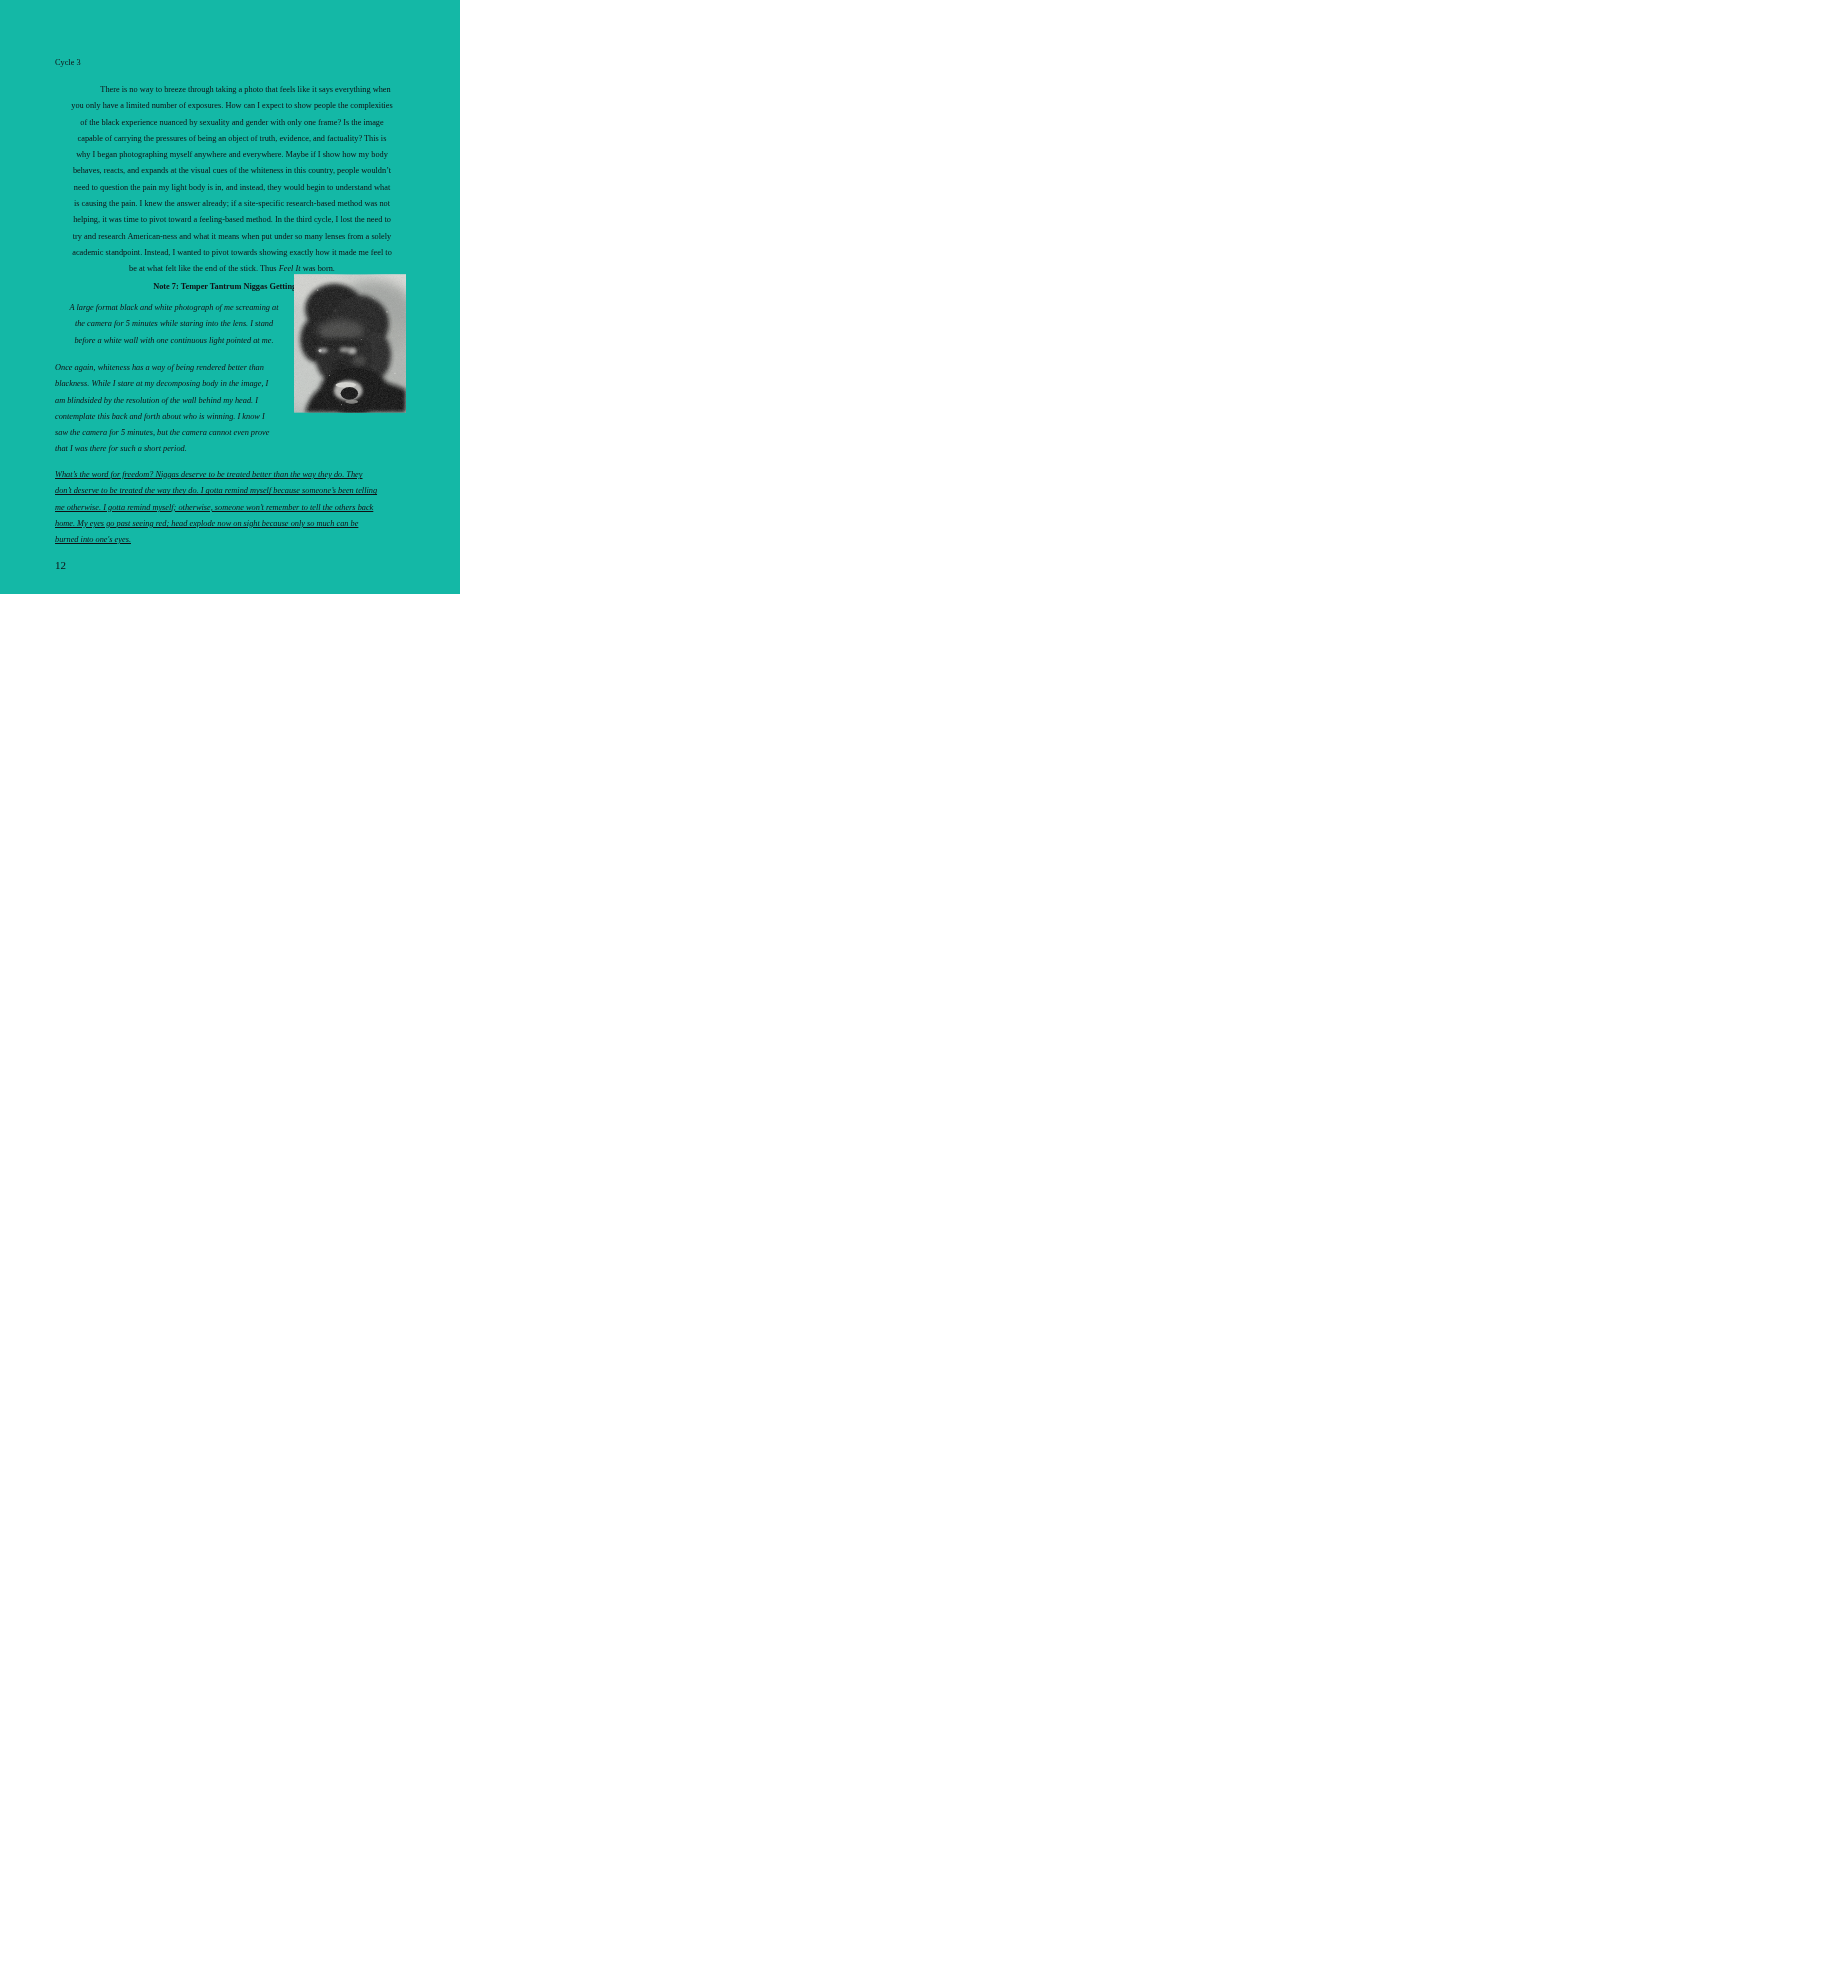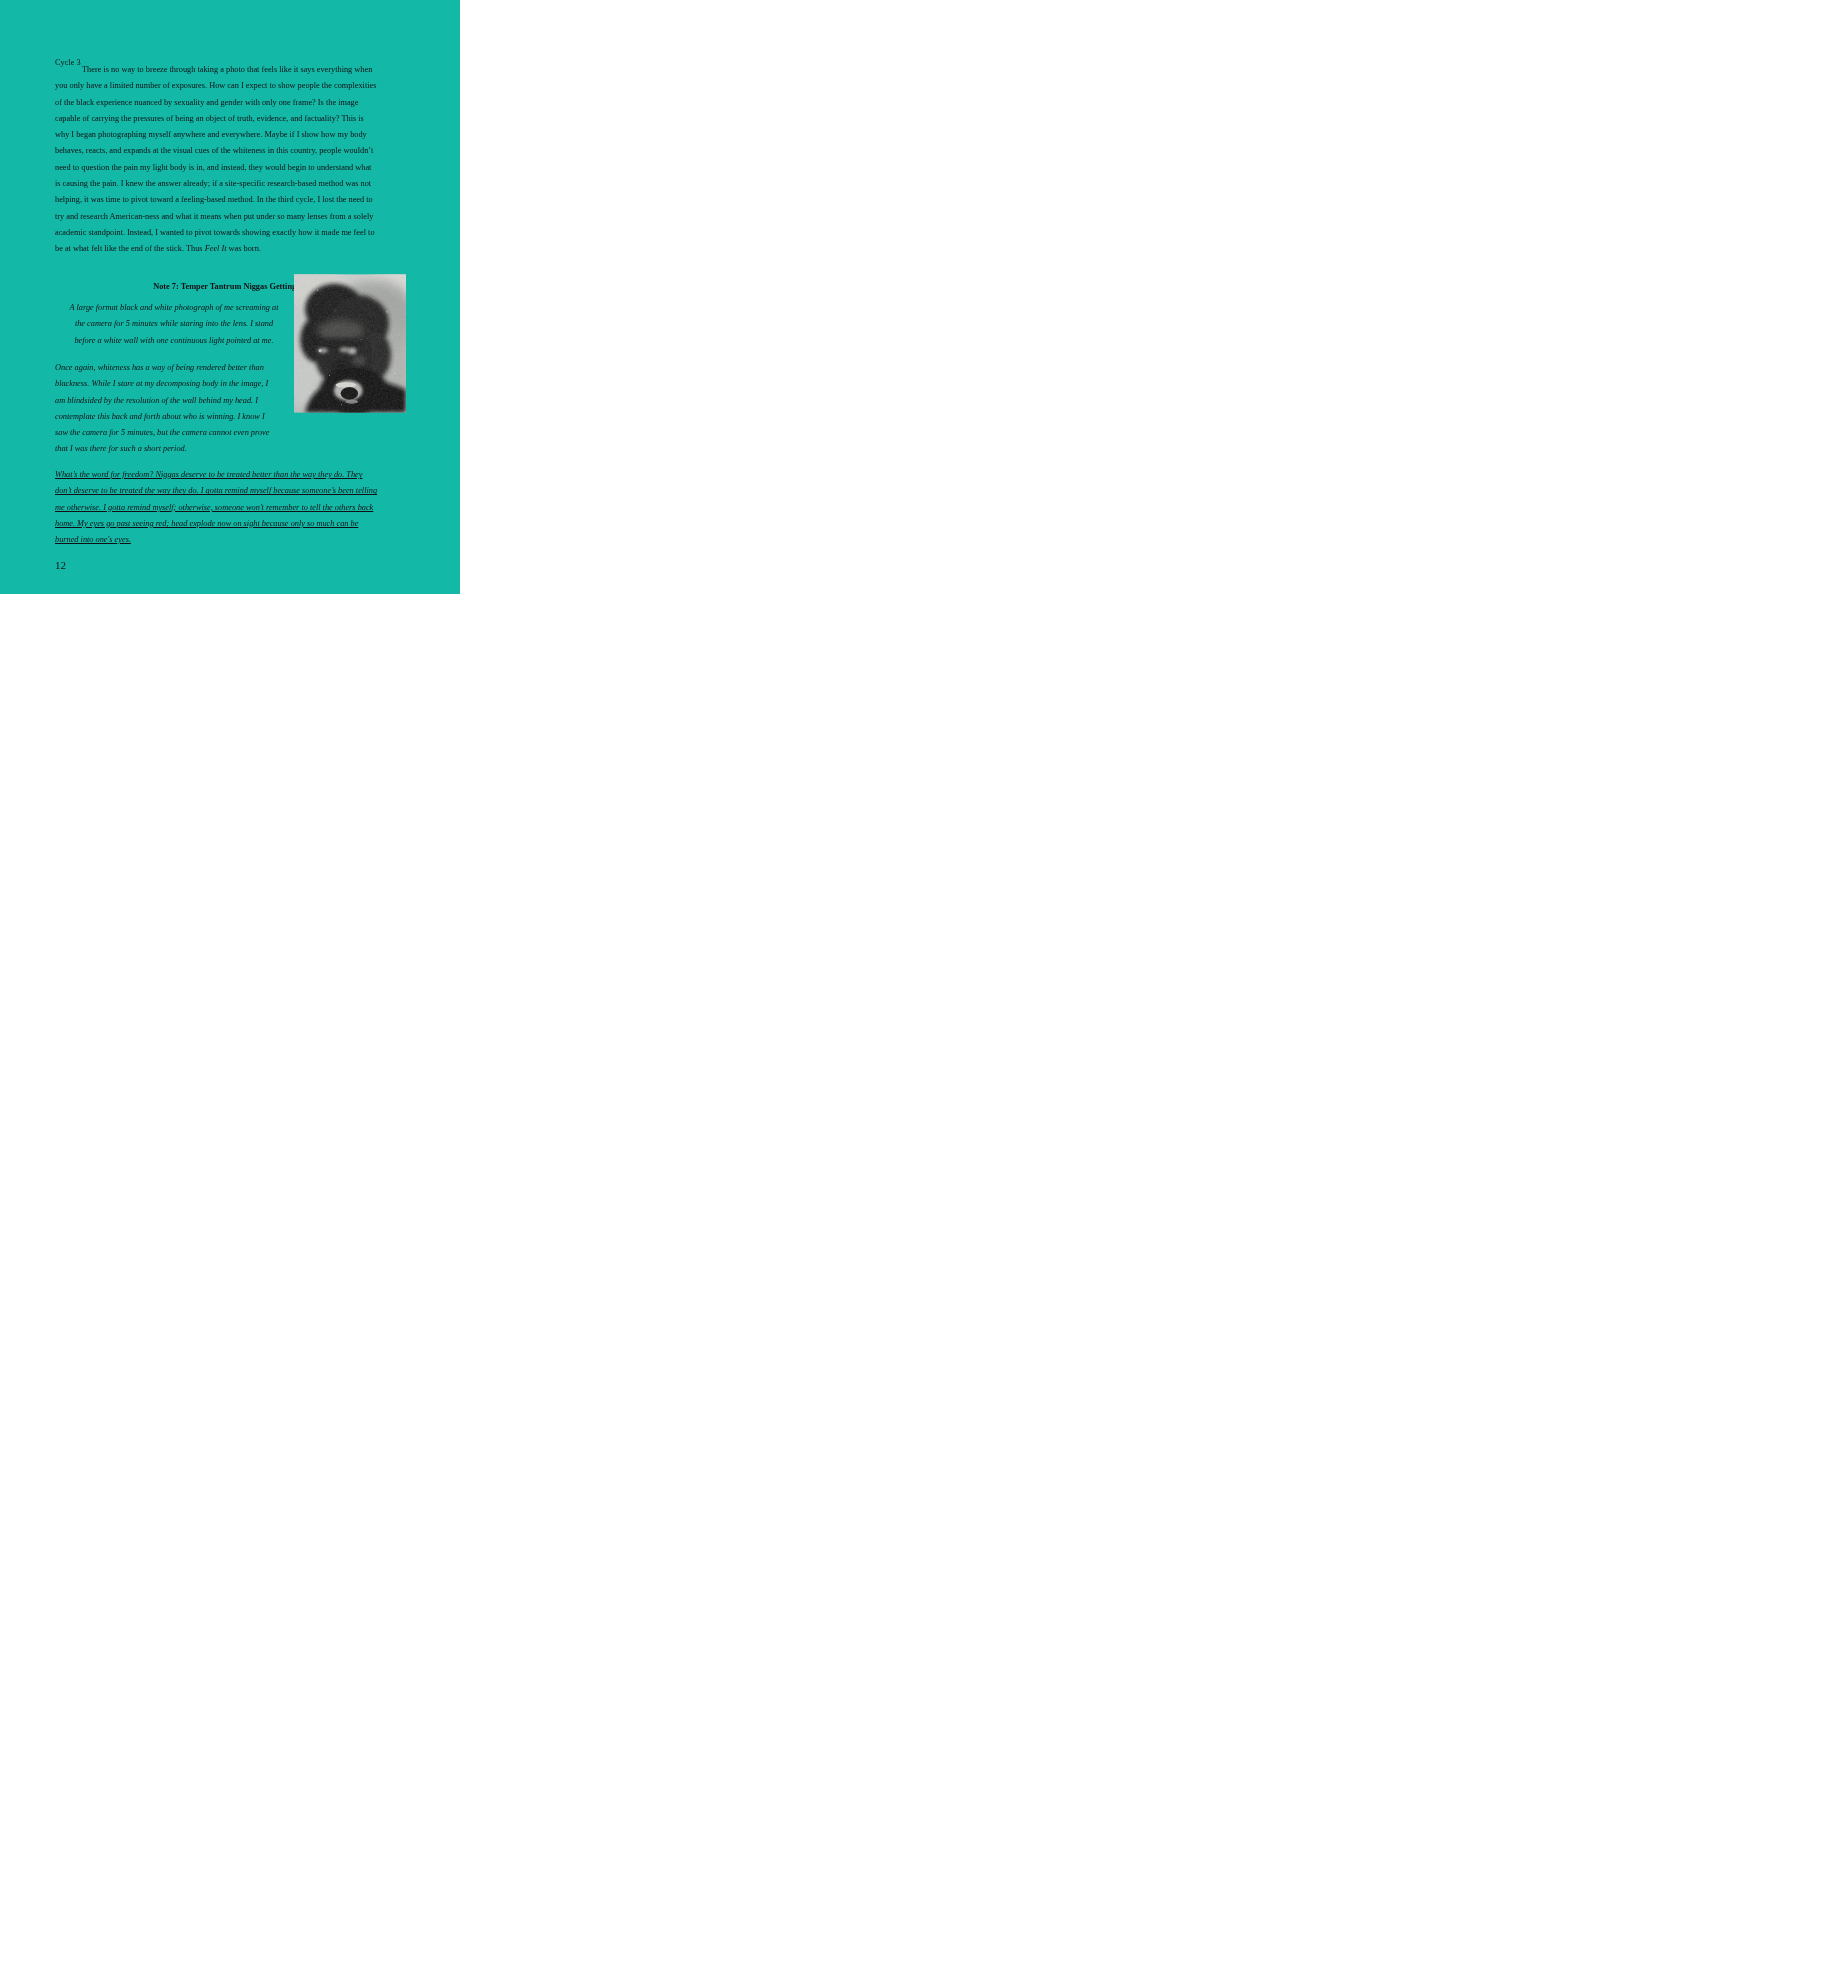"There is no way to" div.block { text-align: none -> center; top: 62px -> 82px }
